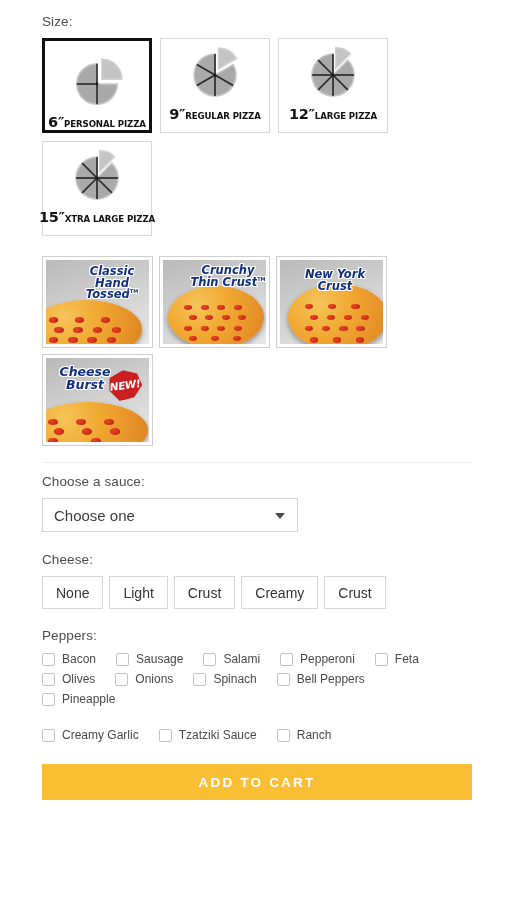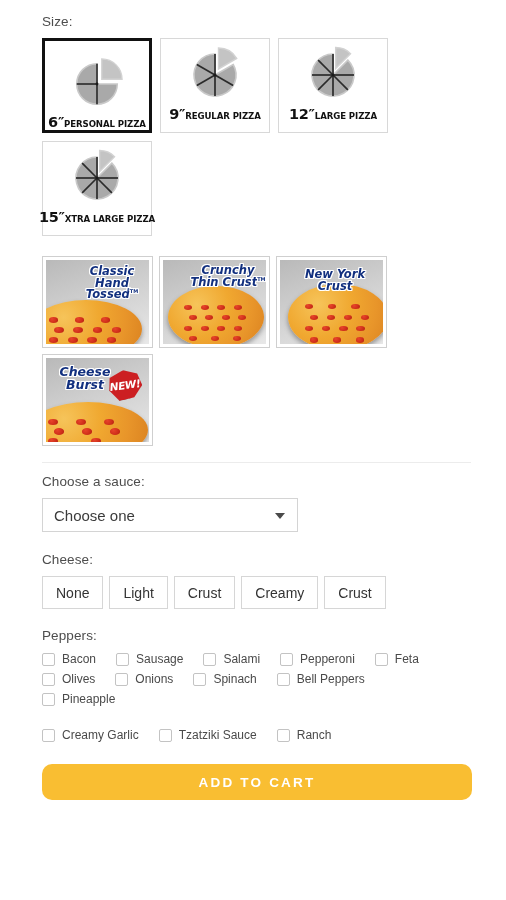"ADD TO CART" .cta { border-radius: 10px -> 0 }
